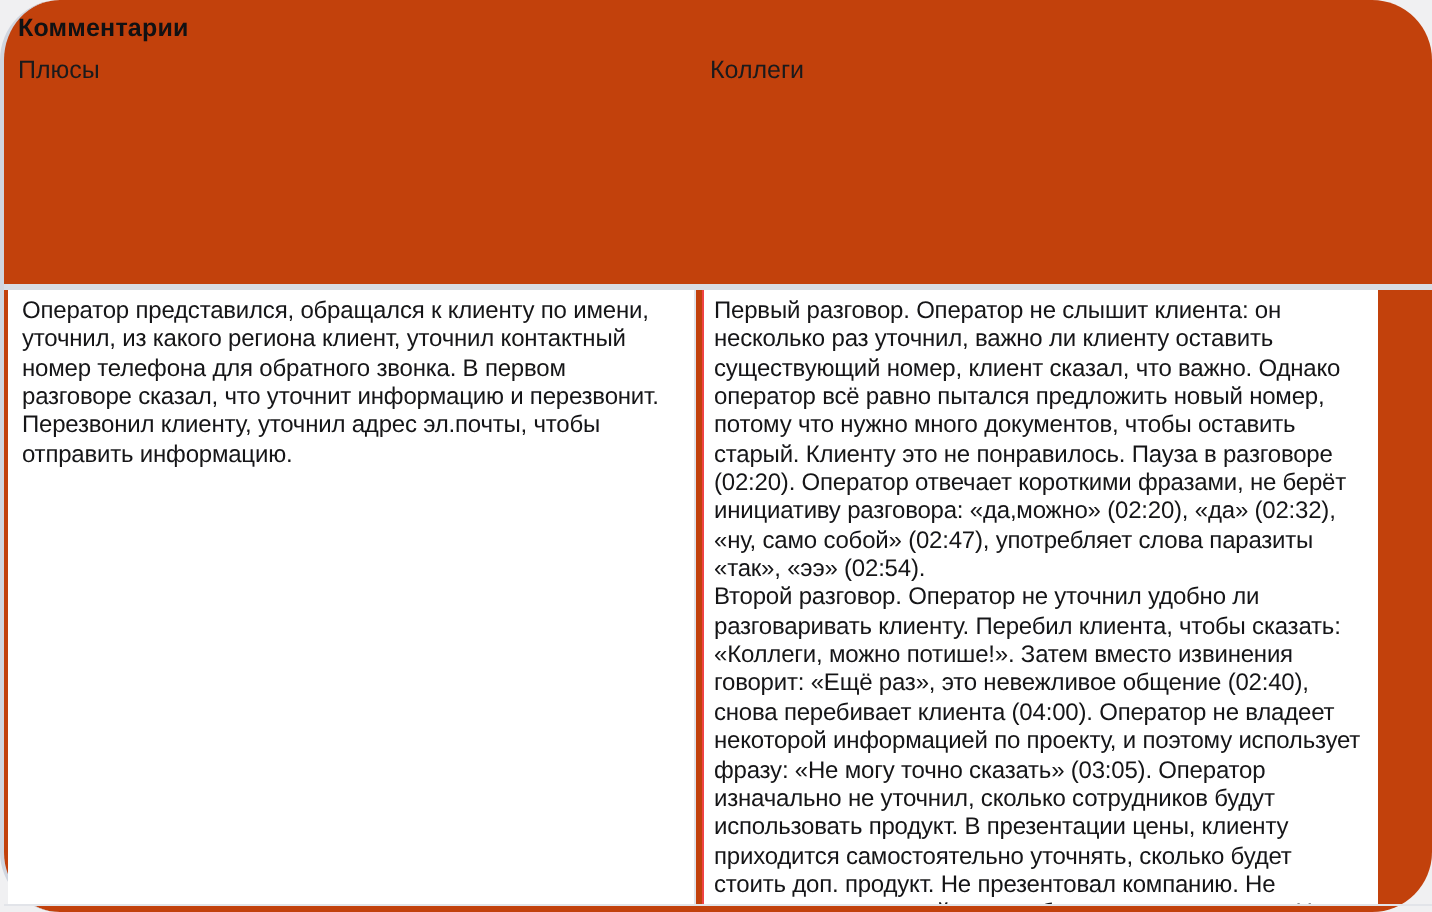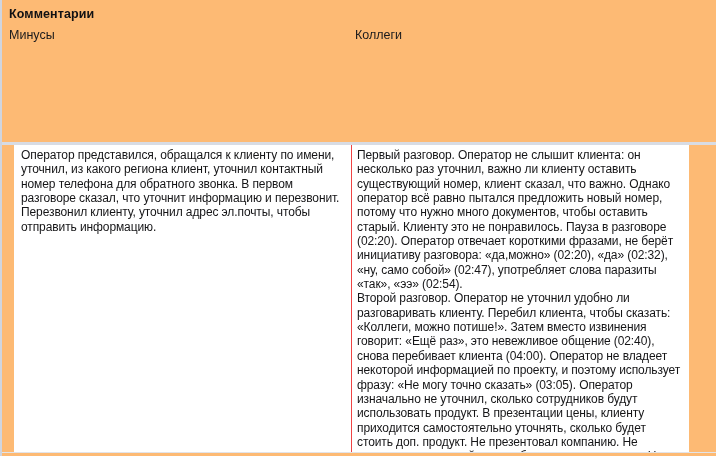"Комментарии" .page { background: #fdba74 -> #c2410c; border-radius: none -> 30px }
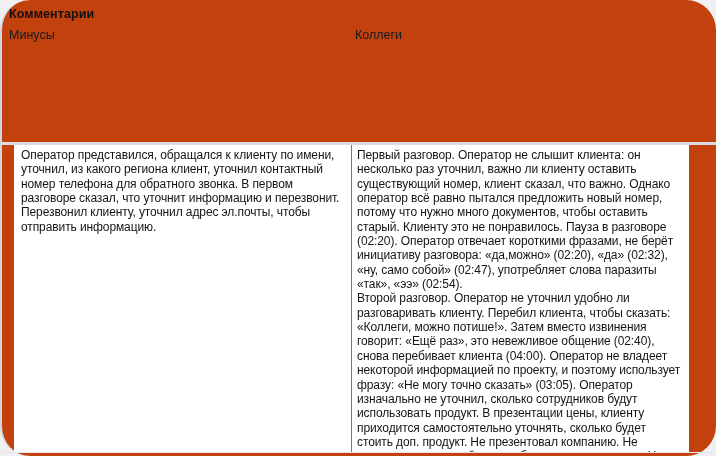"Минусы" div.col-label { text: Минусы -> Плюсы }
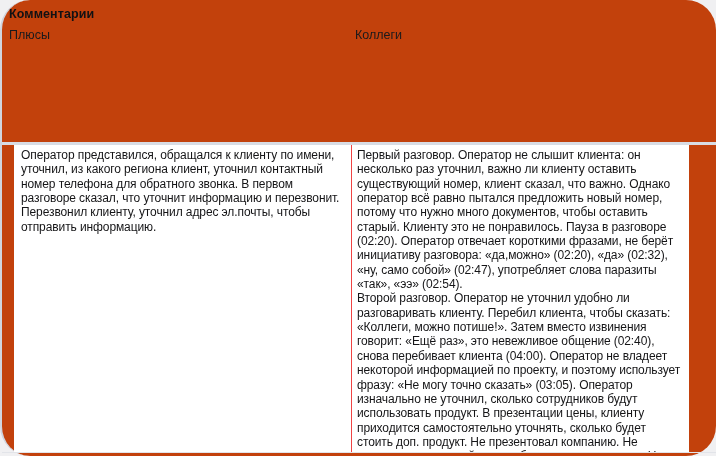"Оператор представился, обращался к" .cell-pros { left: 12px -> 2px }
